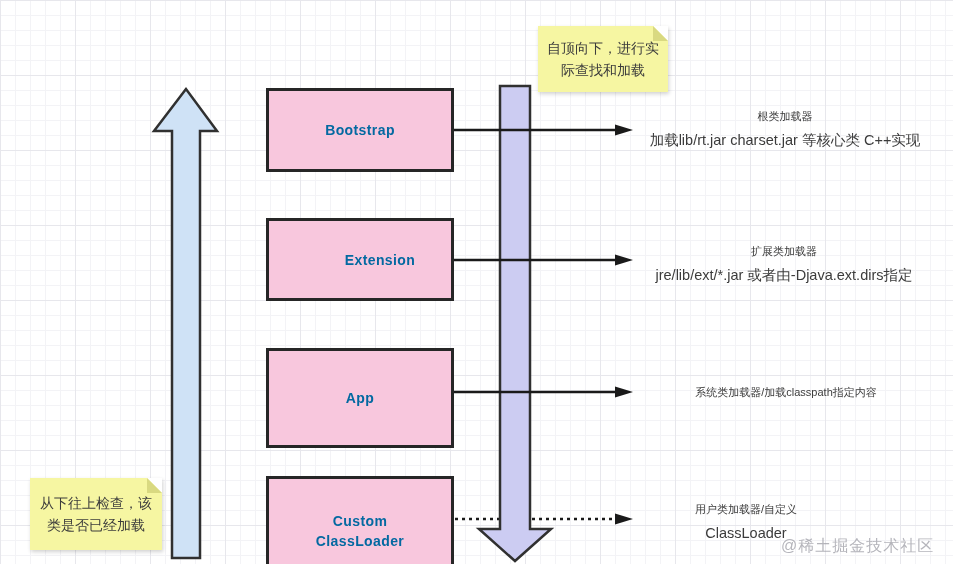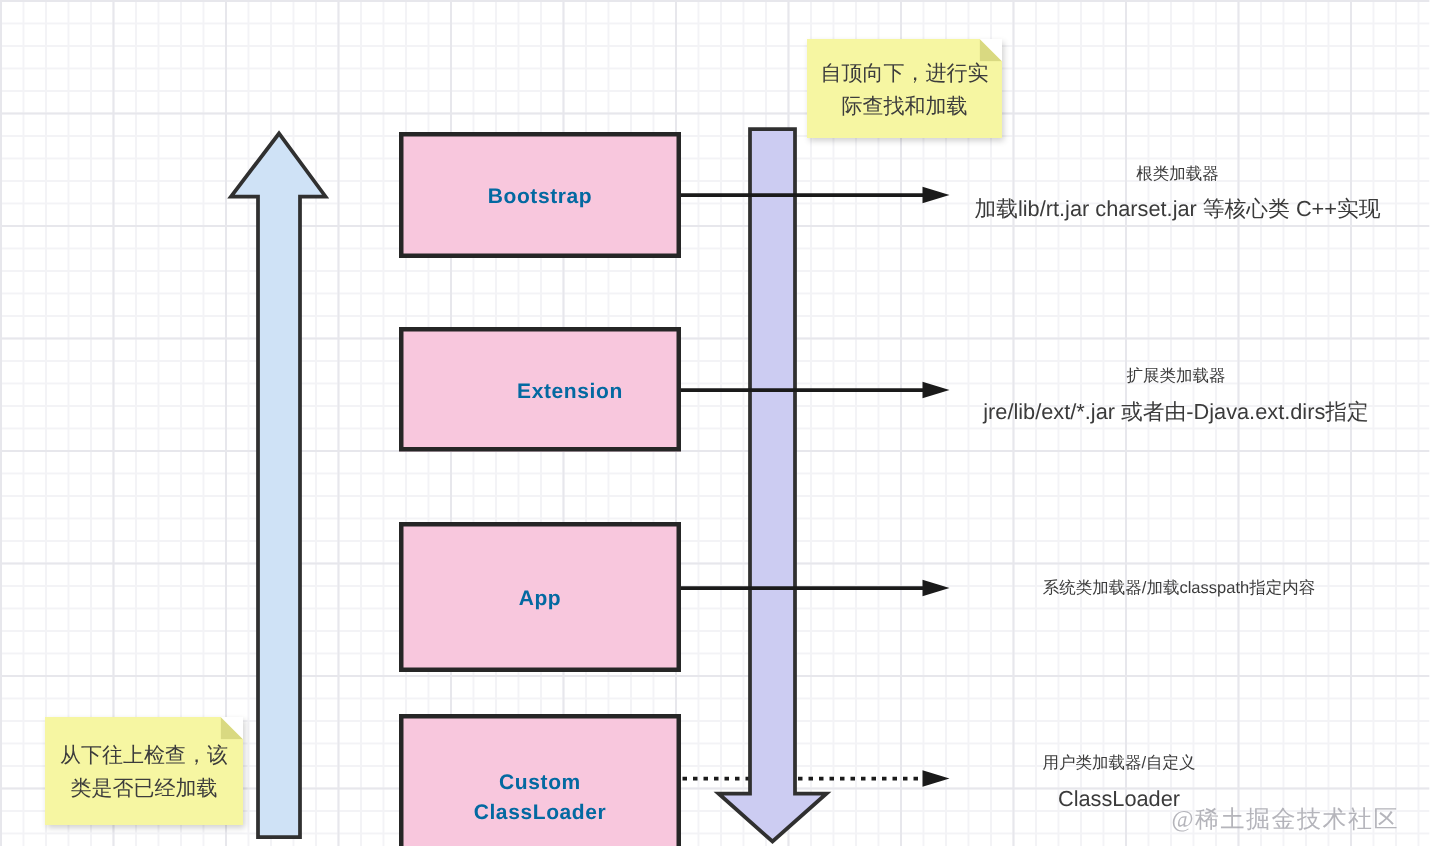"@稀土掘金技术社区" .watermark { font-family: Liberation Serif, serif -> Liberation Sans, sans-serif }
